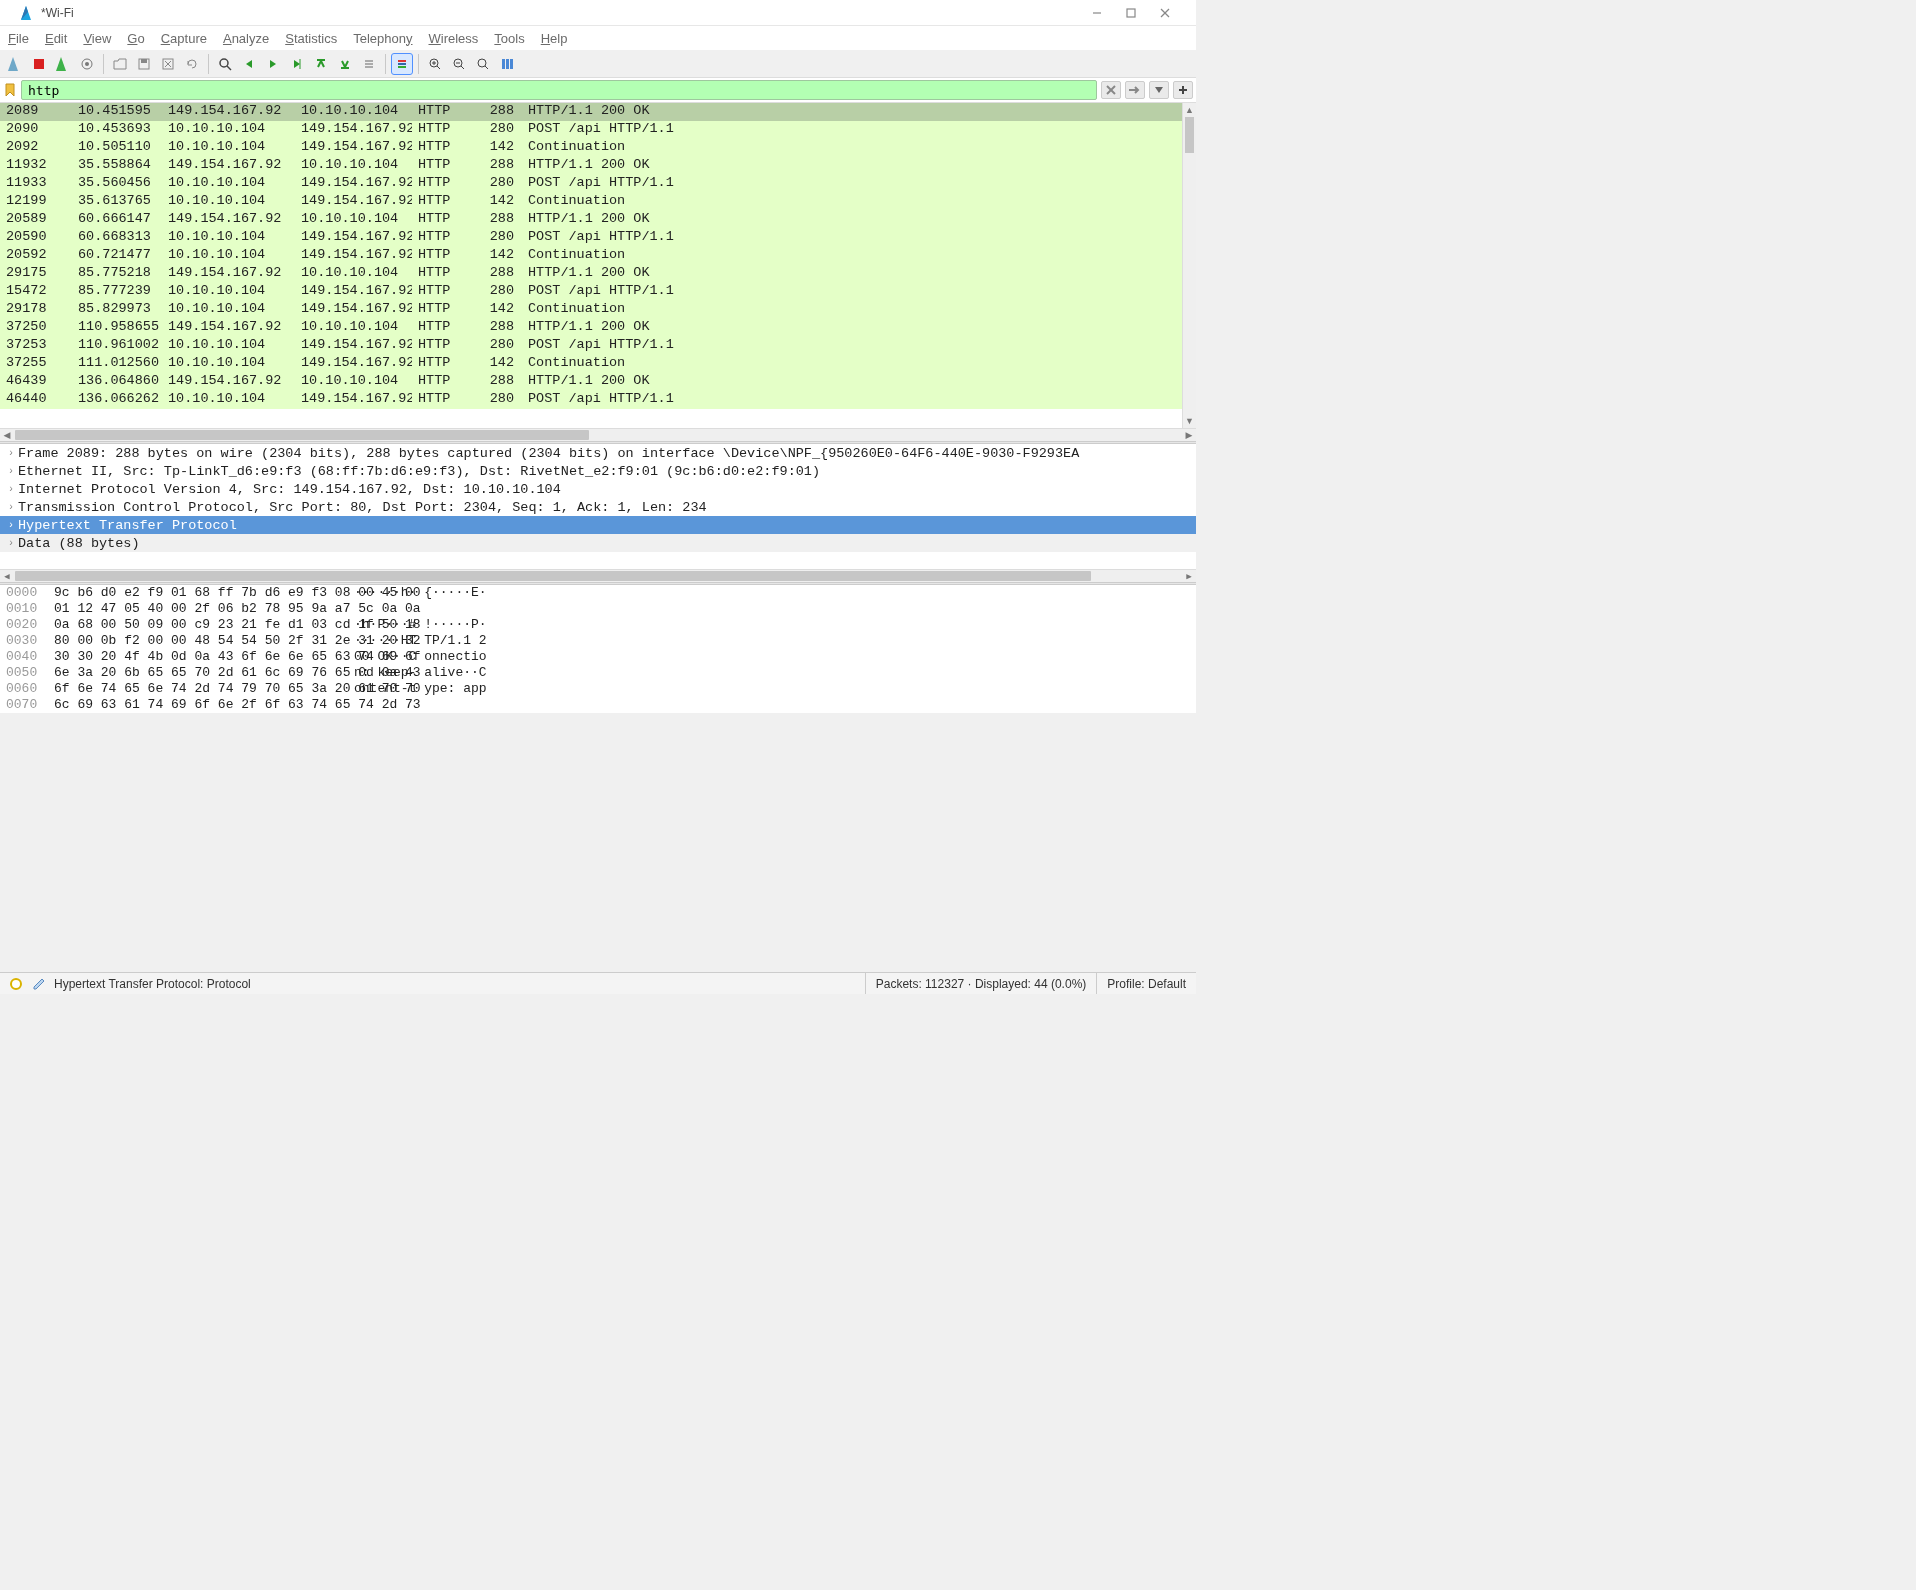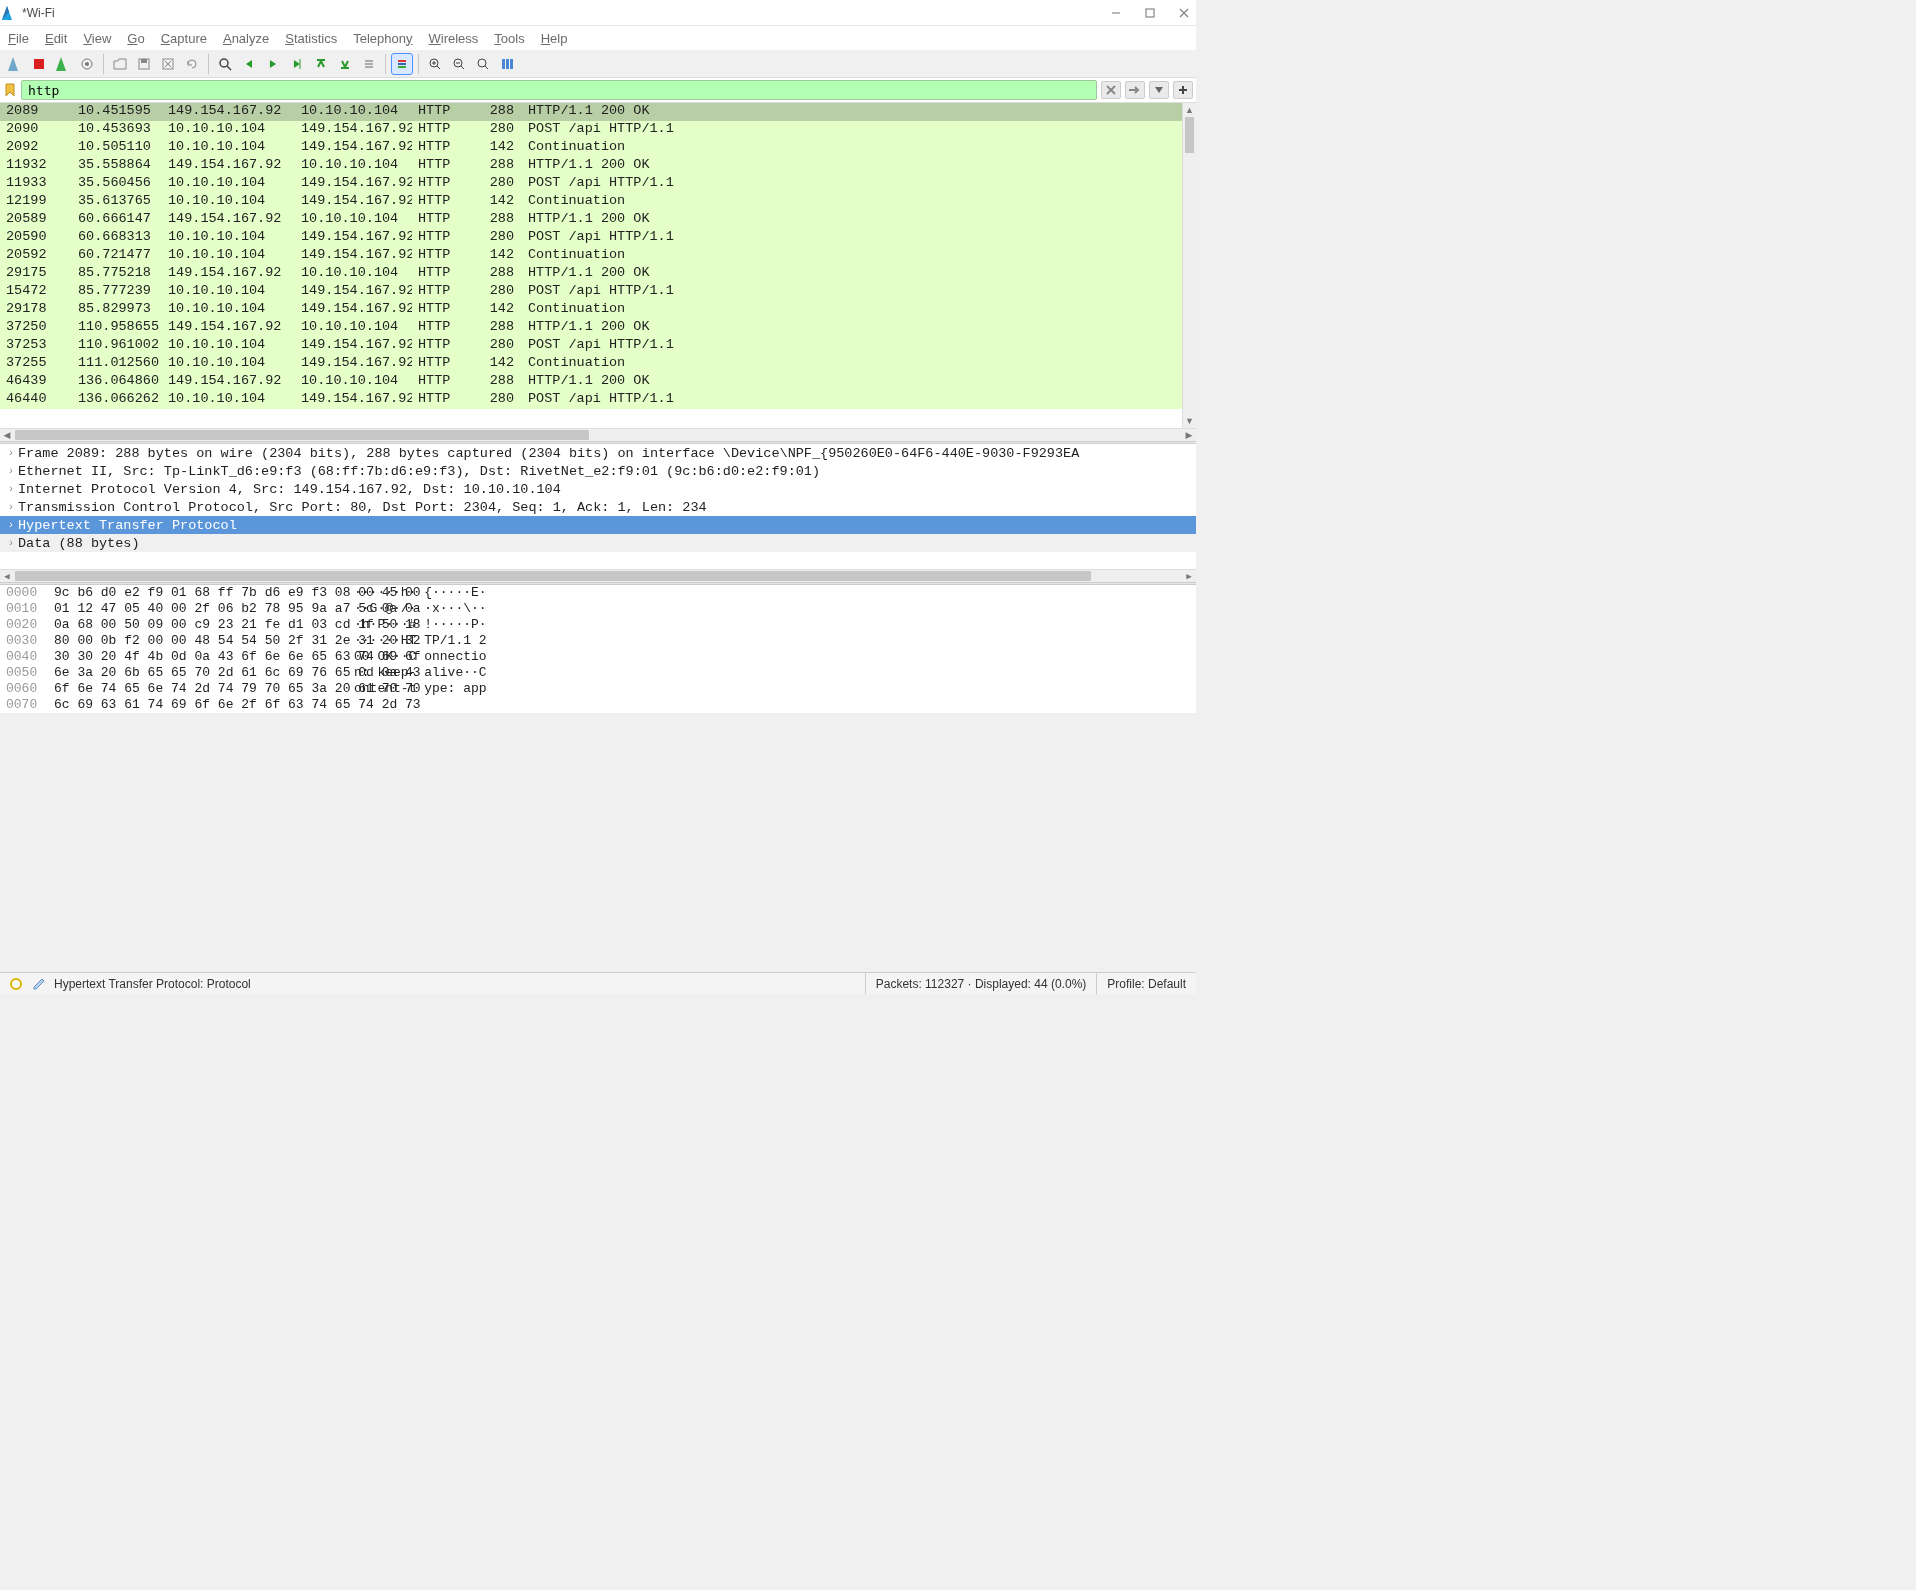"*Wi-Fi" .titlebar { padding: 0 2px -> 0 21px }
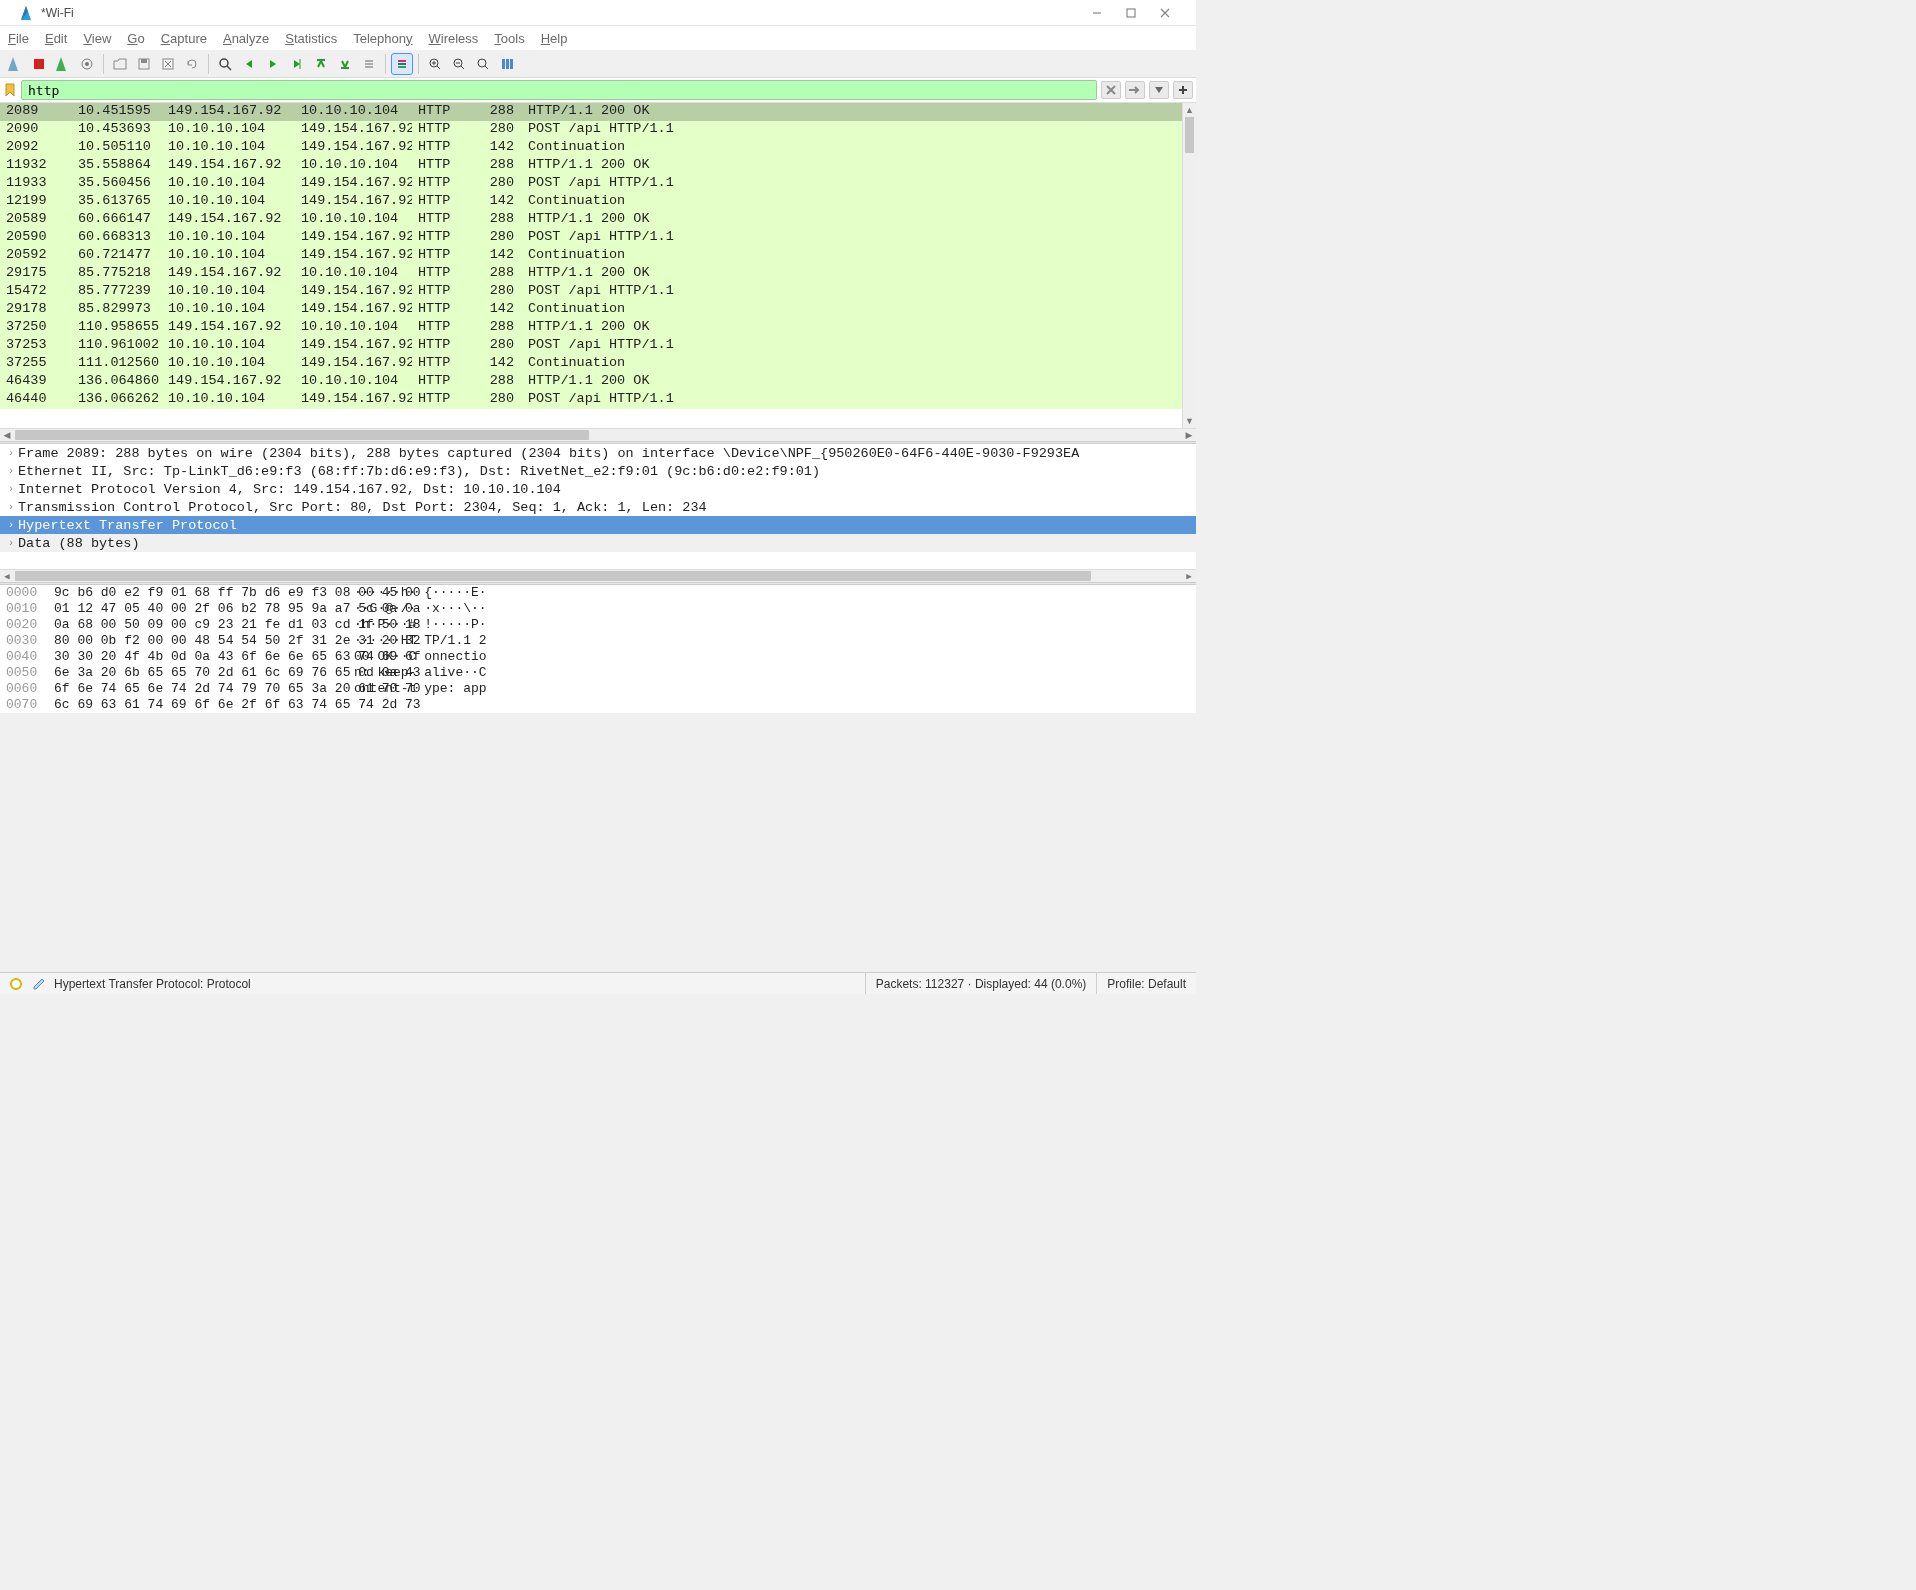"··G·@·/· ·x···\··" span.ascii { html: <span>··G·@·/· ·x···\··</span> -> none }
